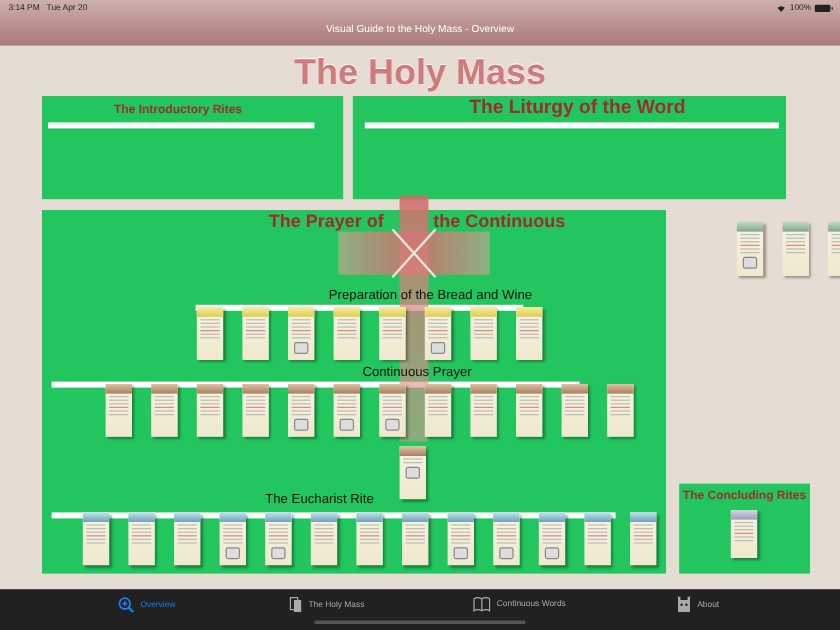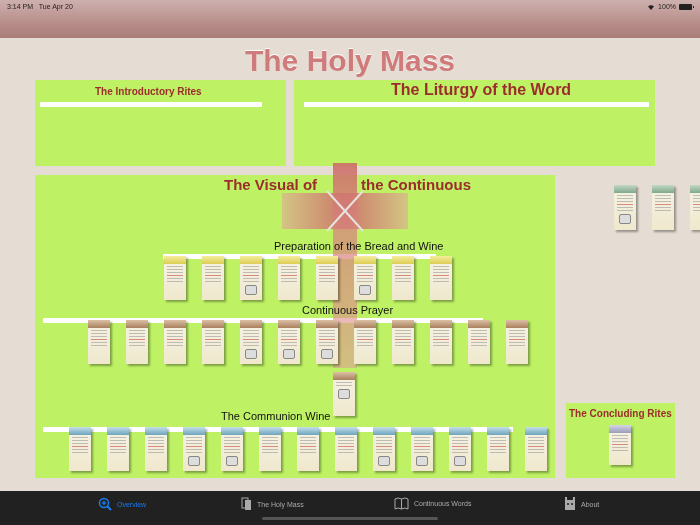"Visual Guide to the Holy" div.nav-title { html: none -> <div>Visual Guide to the Holy Mass - Overview</div> }
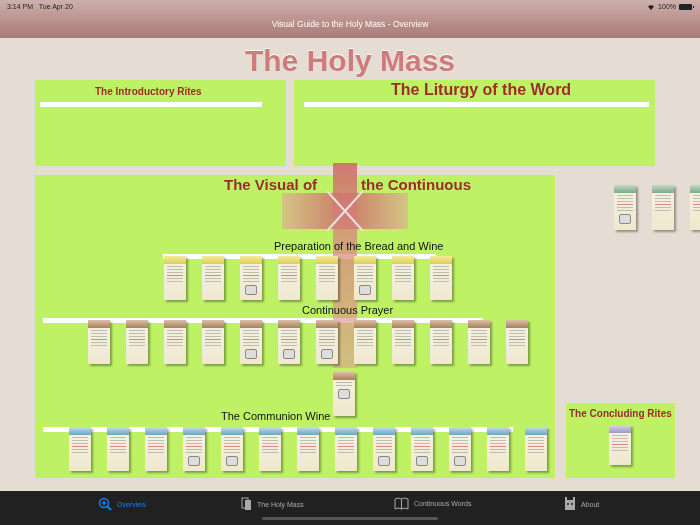"The Introductory Rites" .panel { background: #bef264 -> #22c55e }
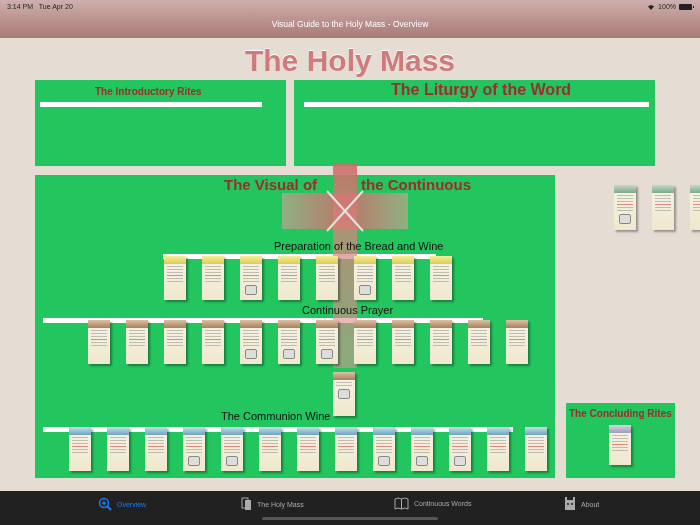"The Visual of" div.panel-title { text: Visual -> Prayer }
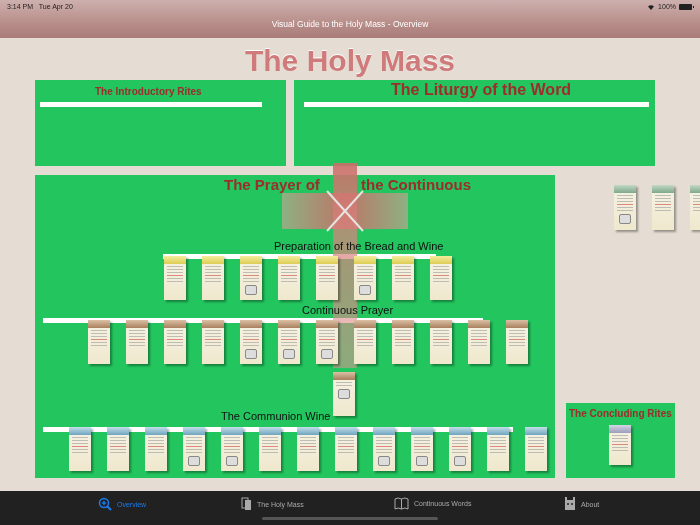"The Communion Wine" div.sub-title { text: Communion Wine -> Eucharist Rite }
